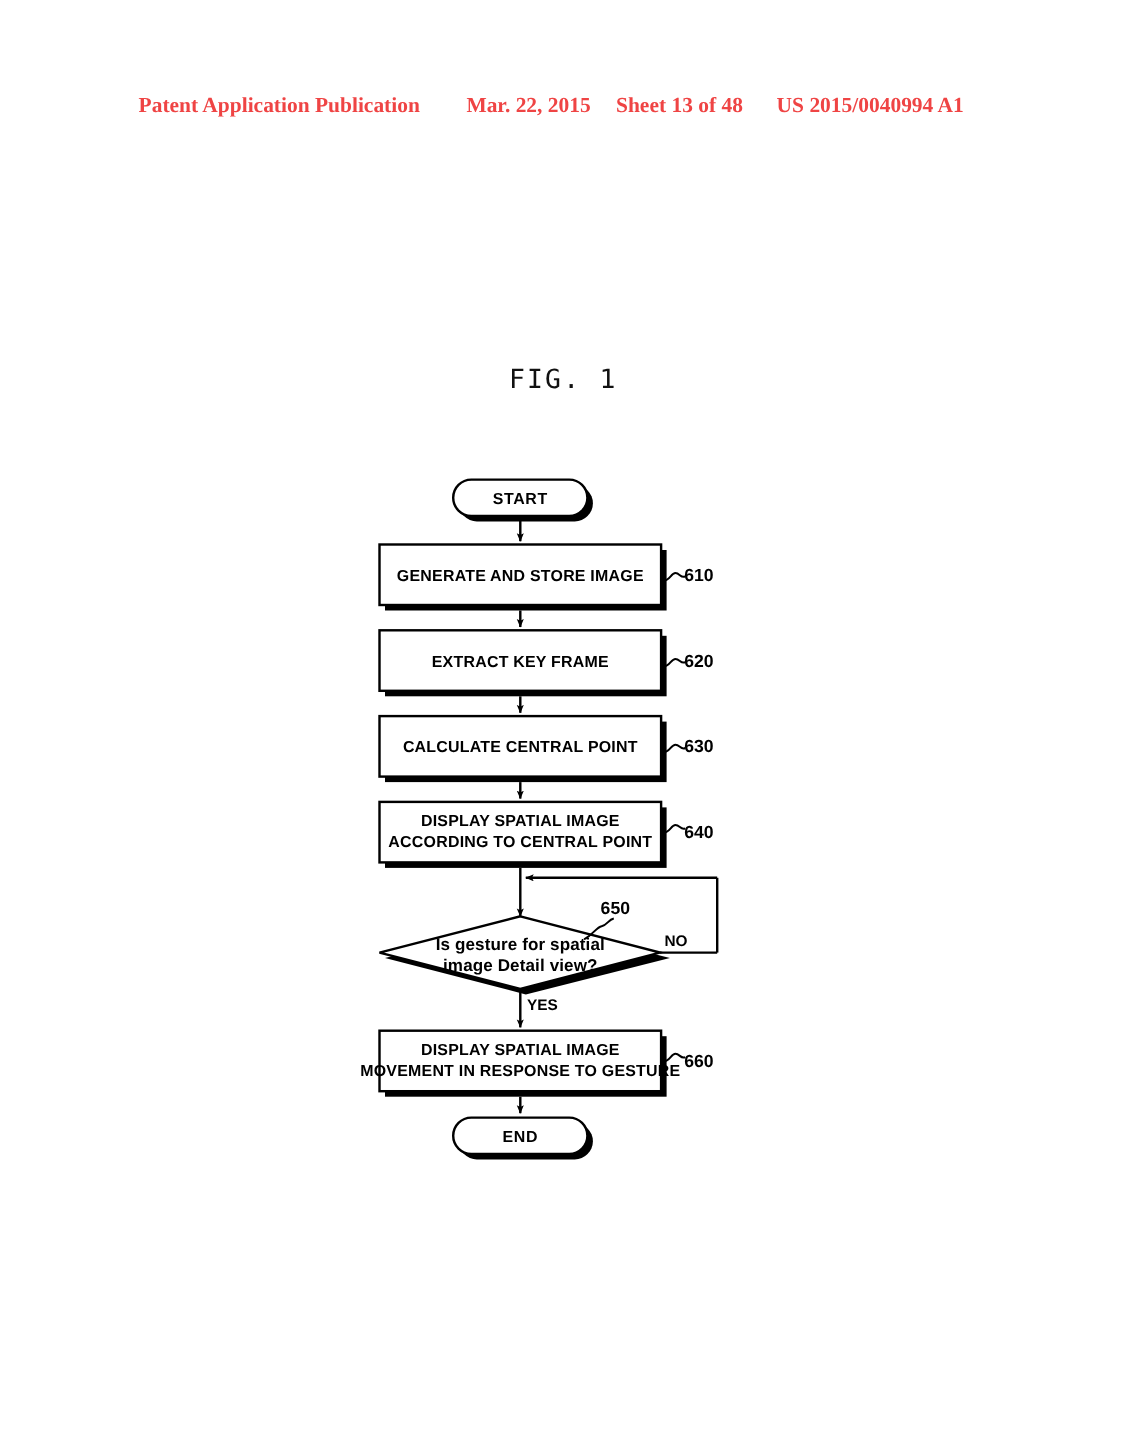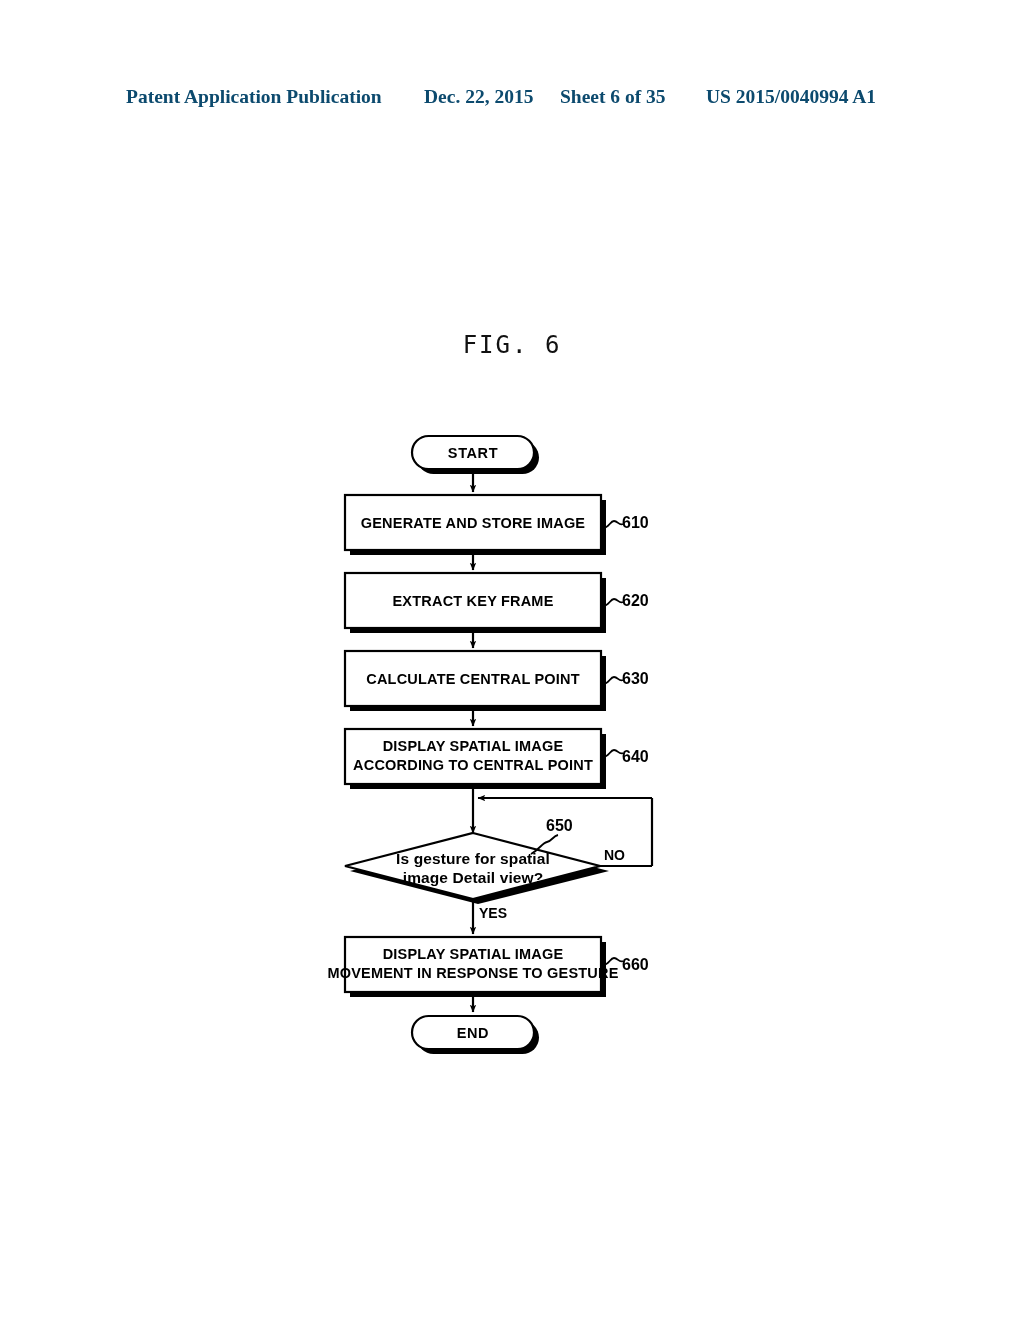"Patent Application Publication" #patent-header { color: #0c4a6e -> #ef4444 }
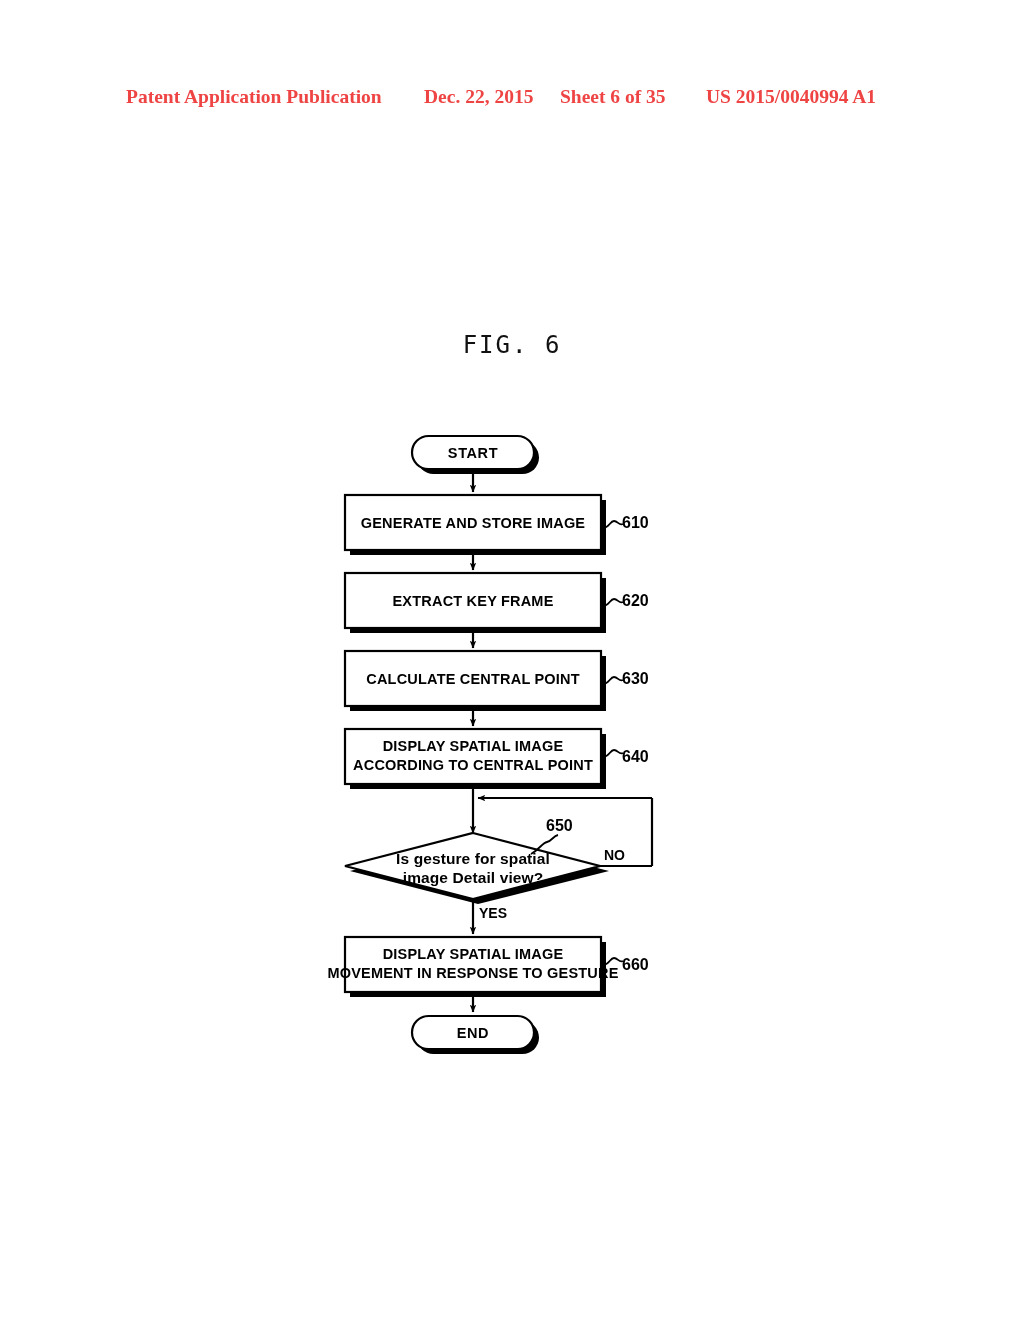"Dec. 22, 2015" span.hdr-date { text: Dec -> Mar }
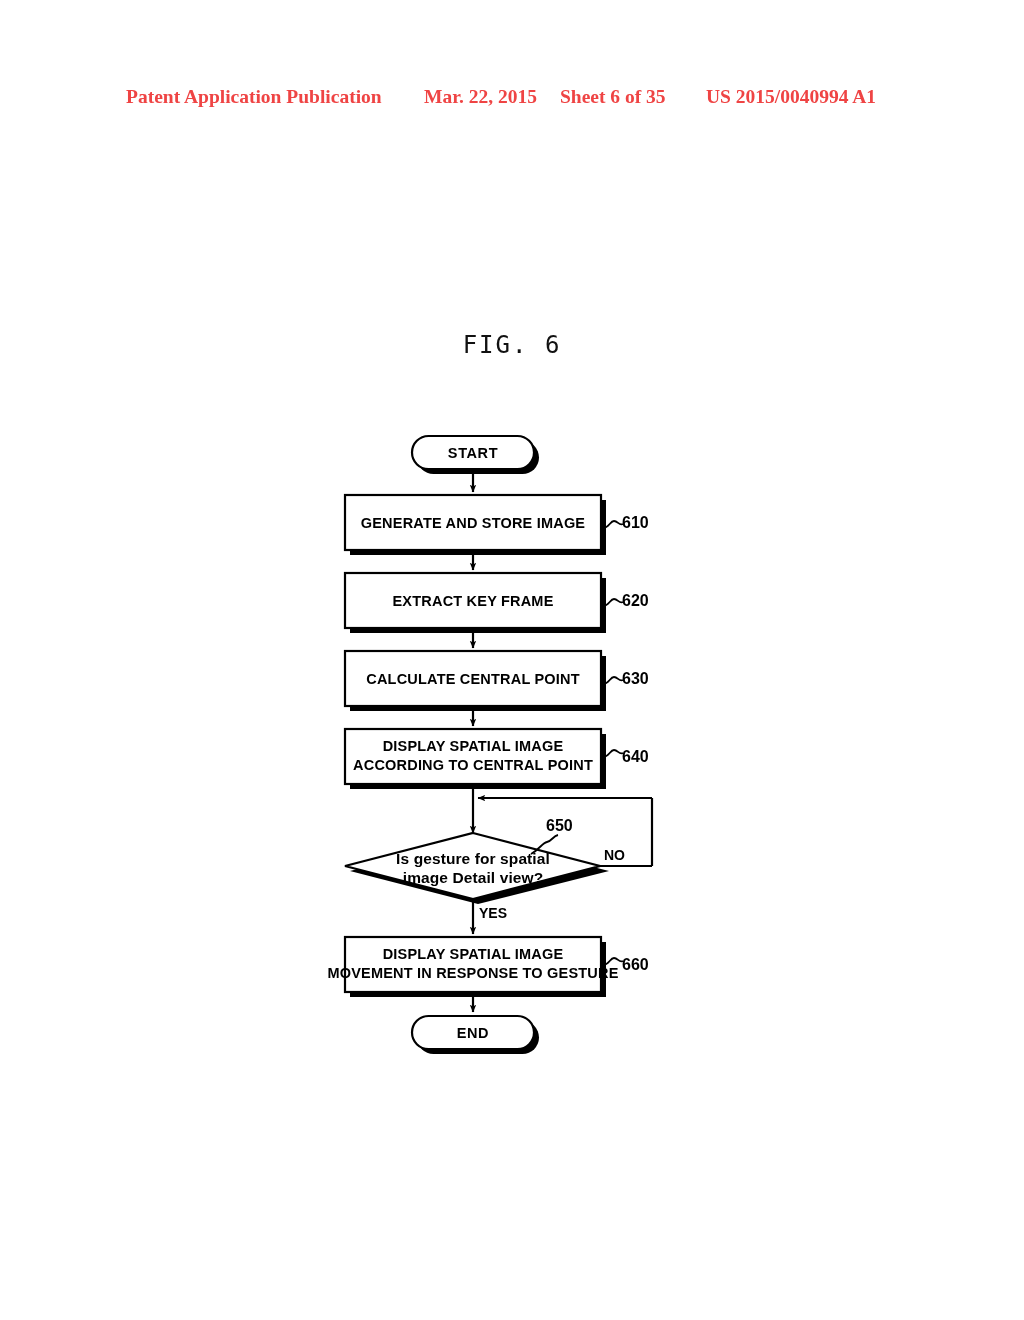"Sheet 6 of 35" span.hdr-sheet { text: 6 of 35 -> 13 of 48 }
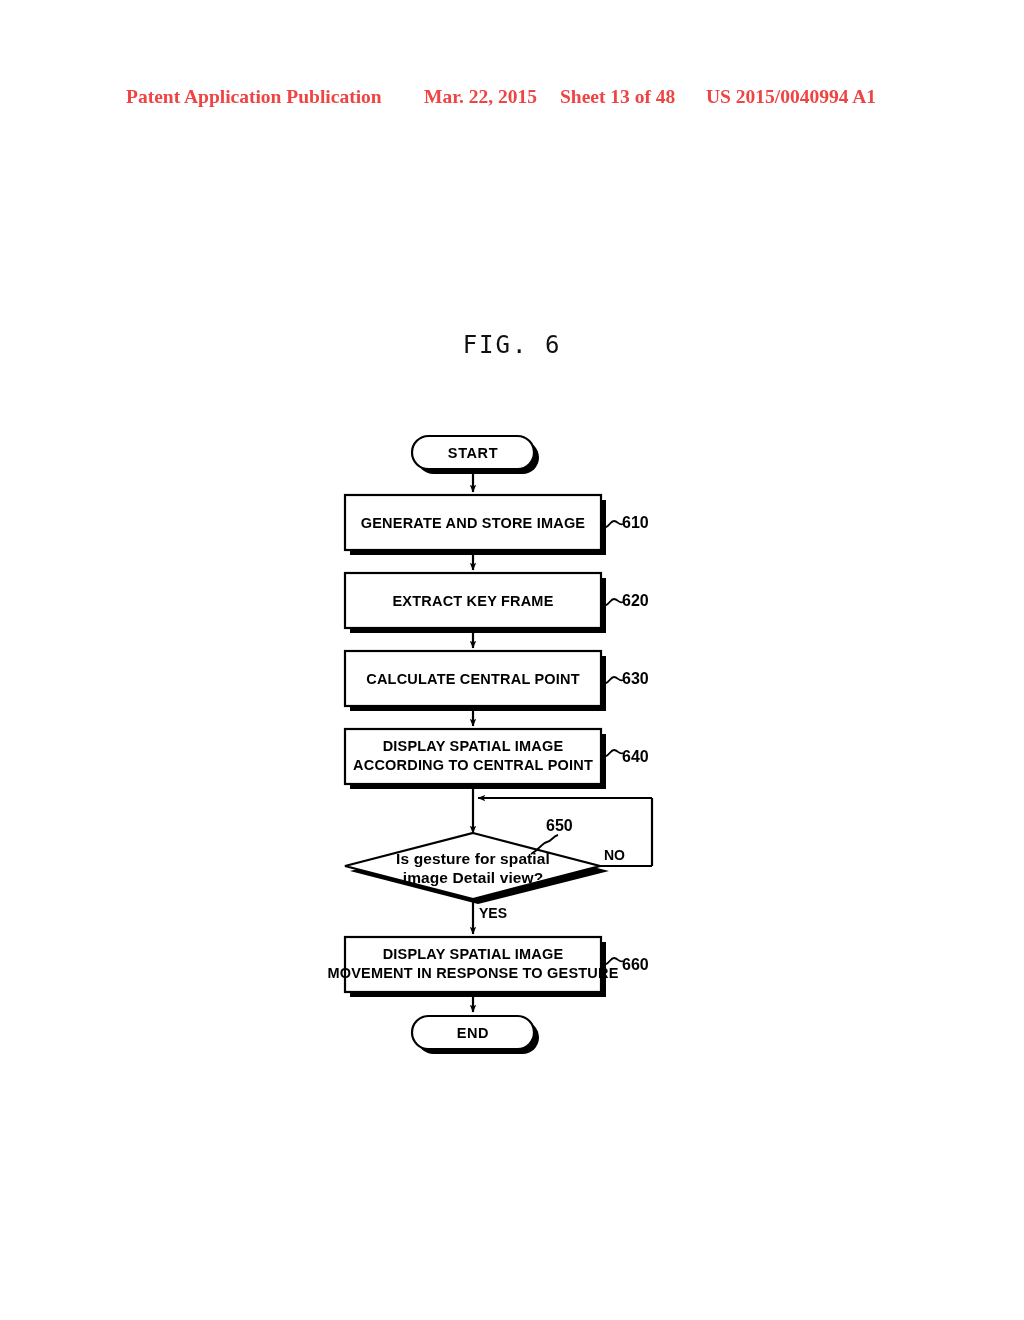"FIG. 6" div { text: 6 -> 1 }
